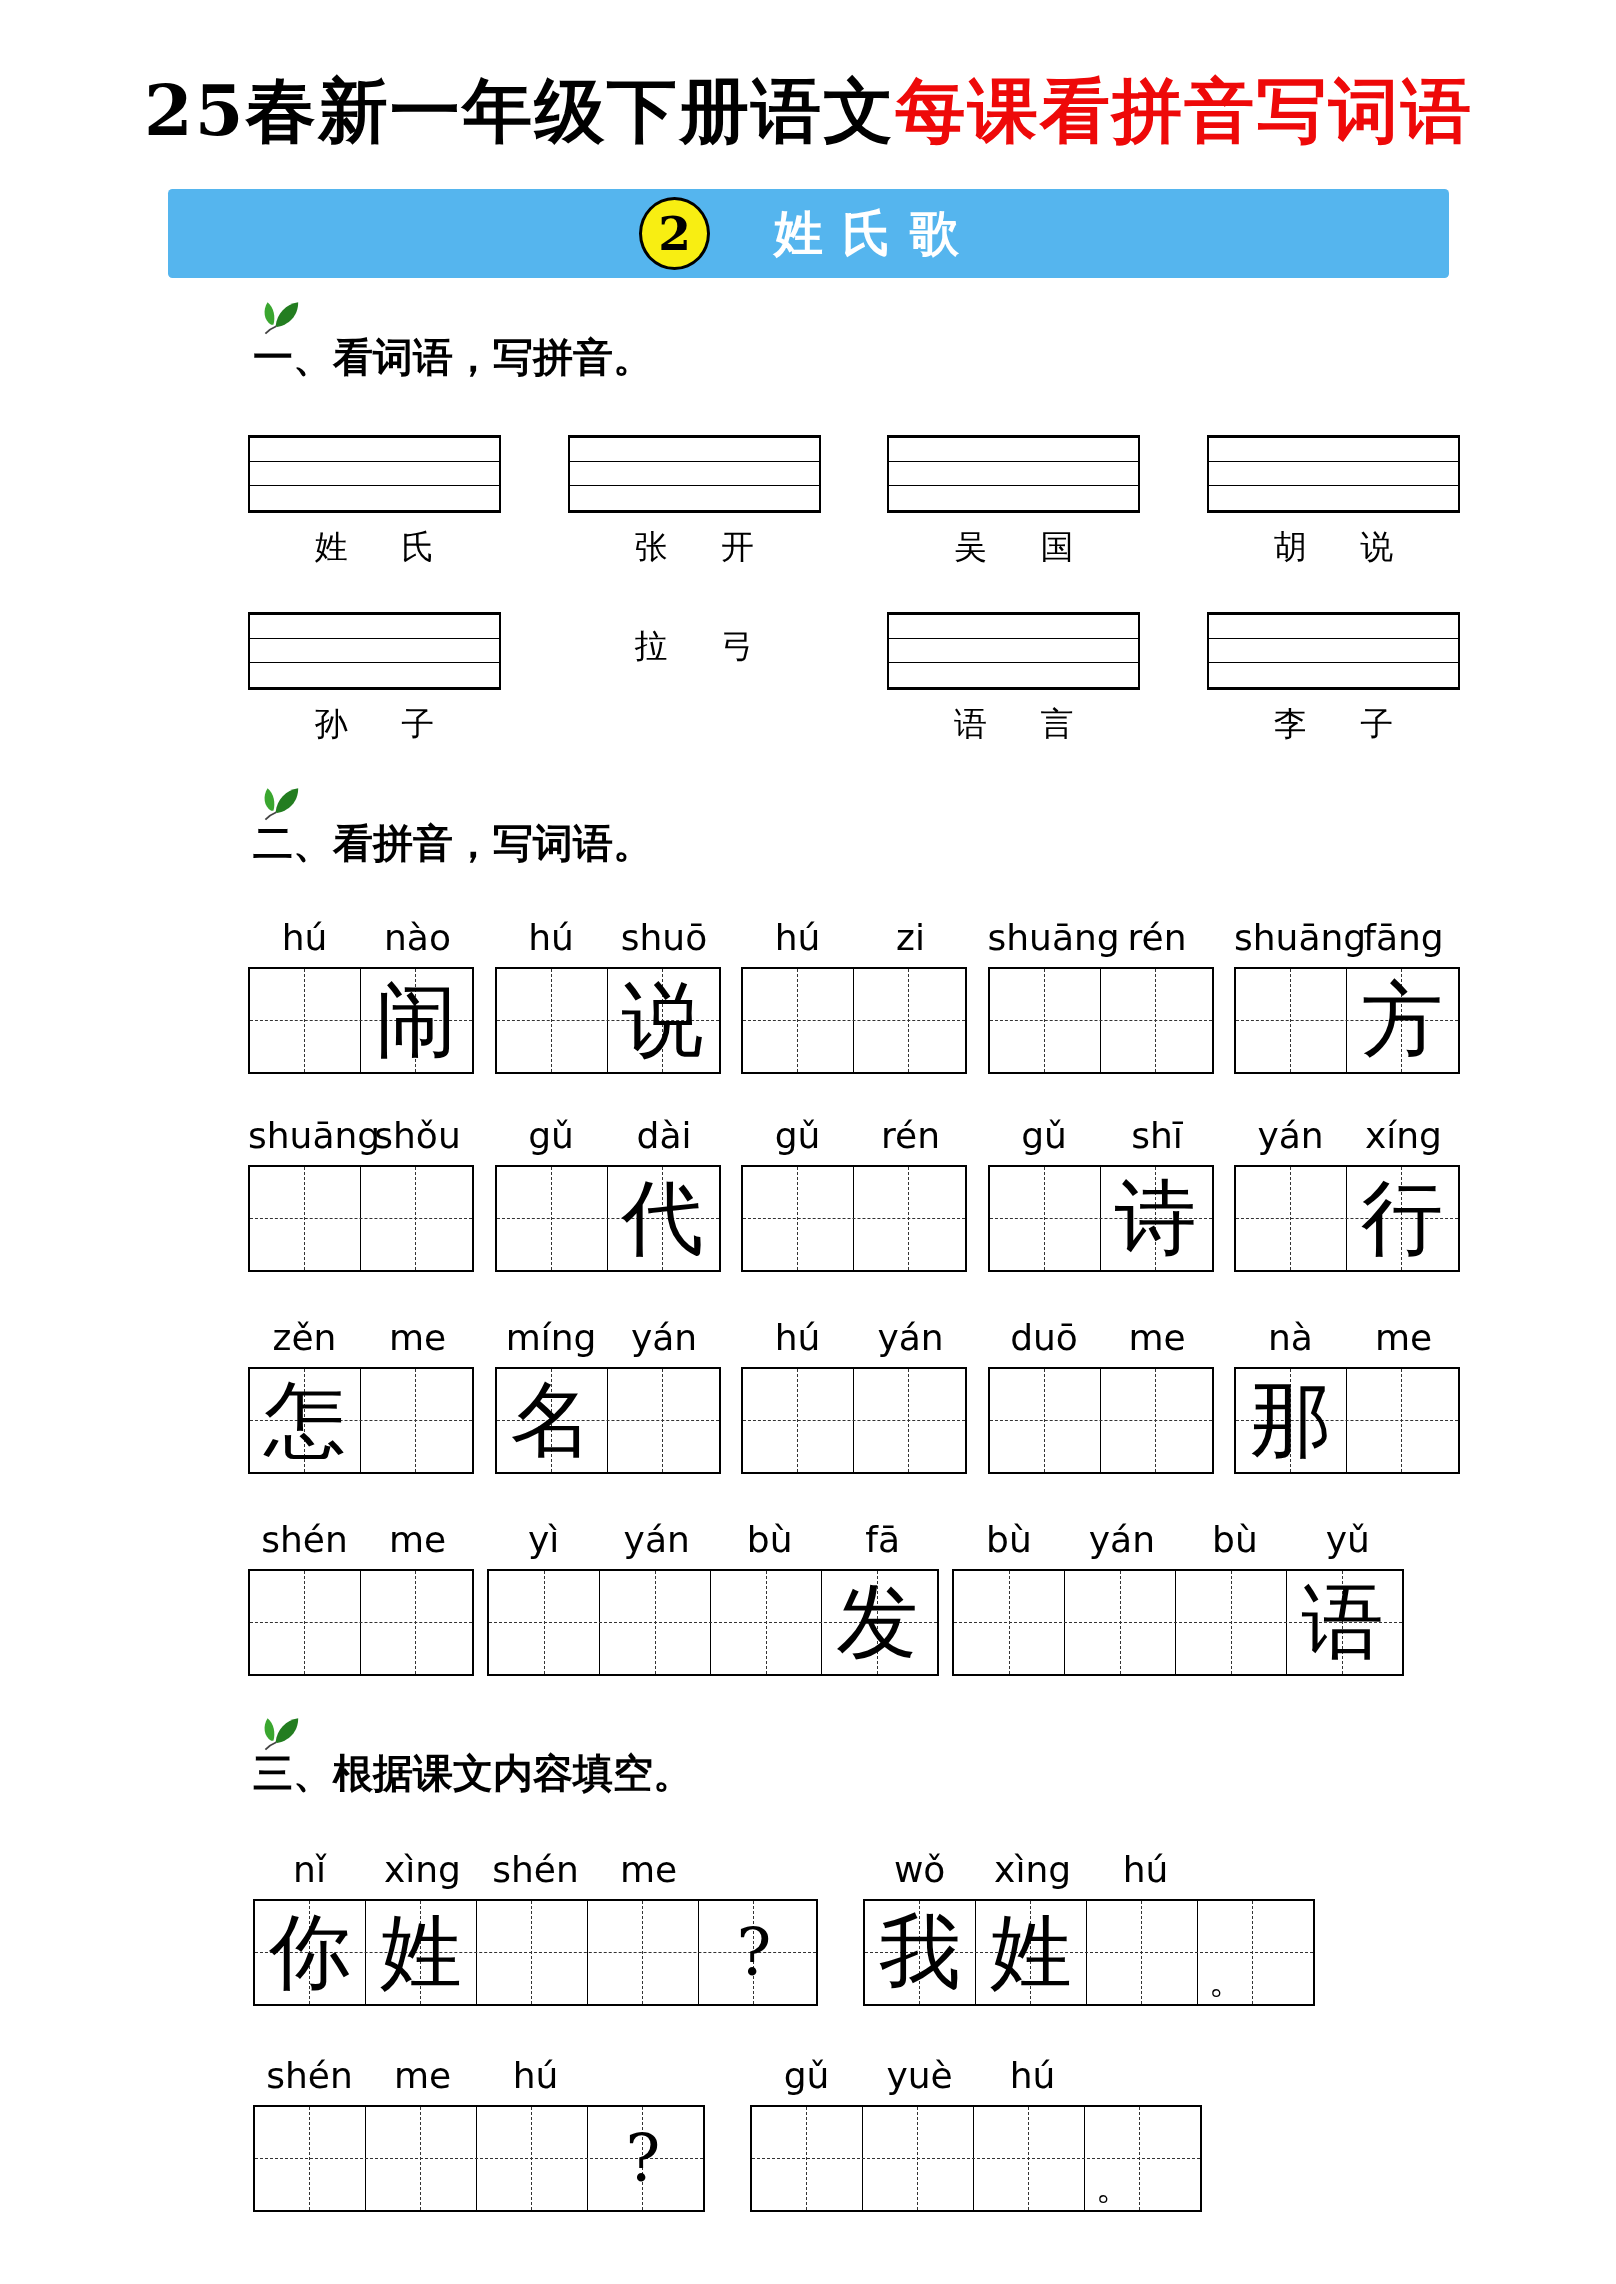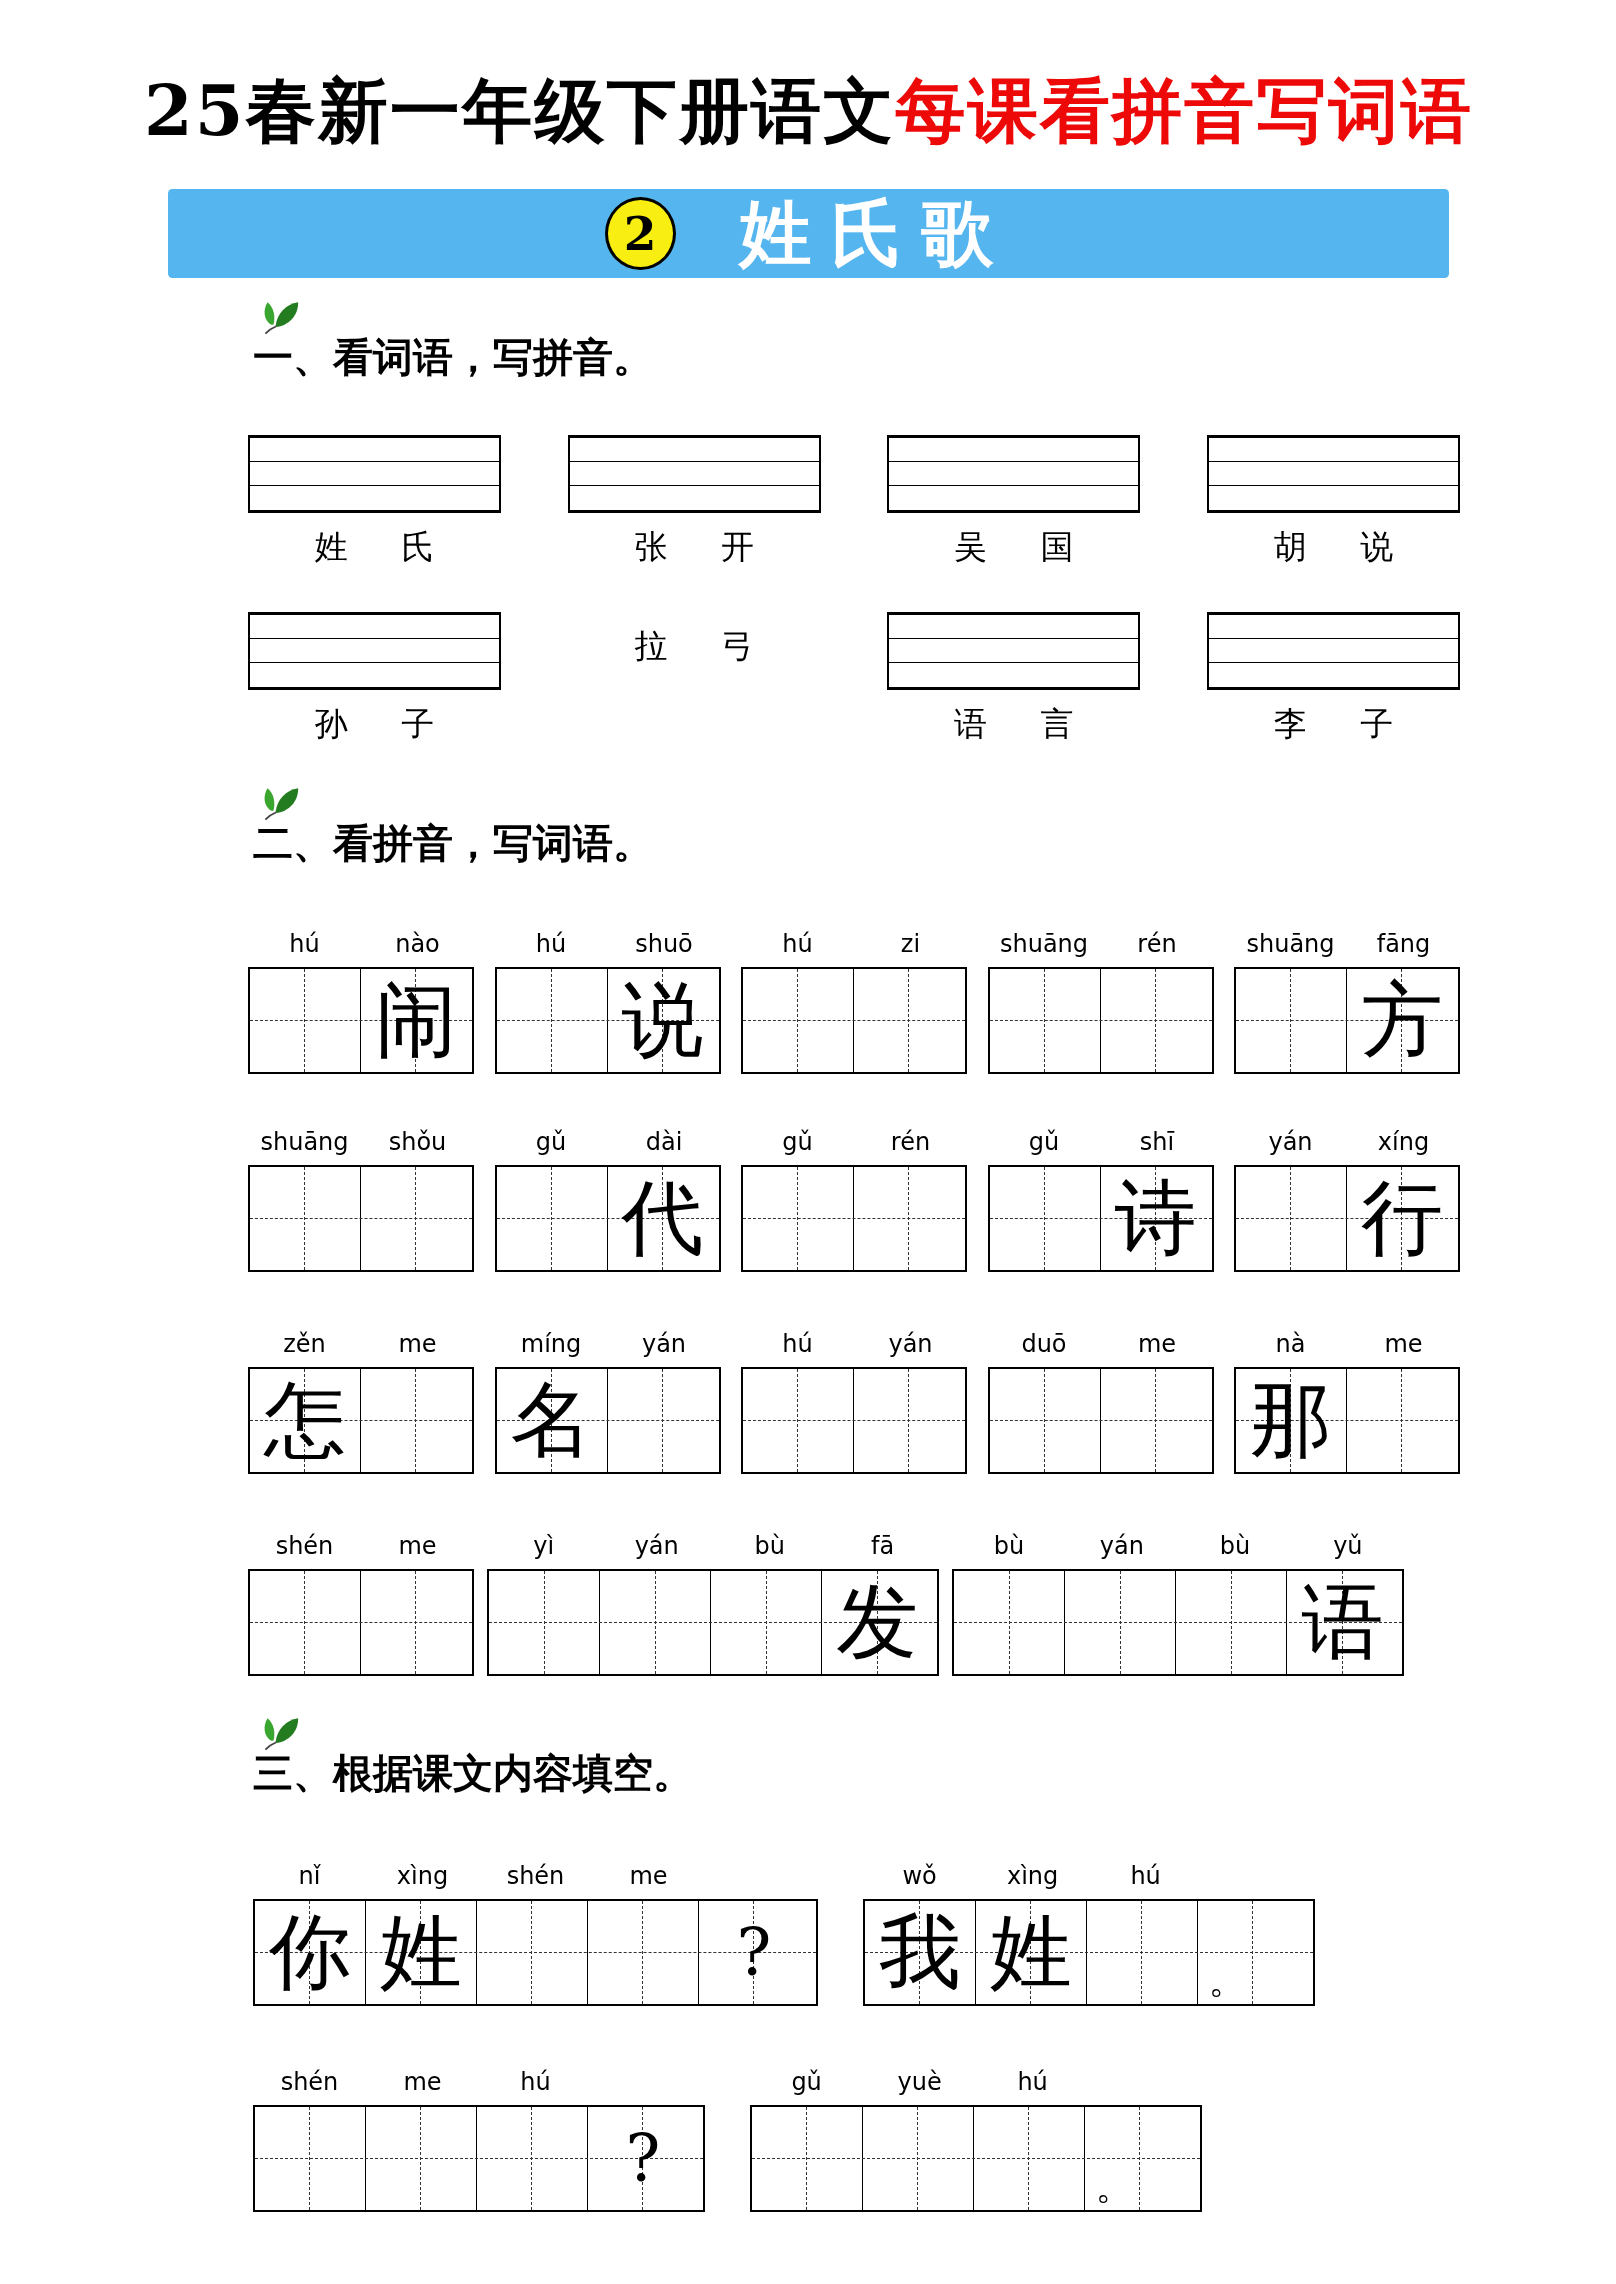"姓氏歌" .banner-title { font-size: 72px -> 49px }
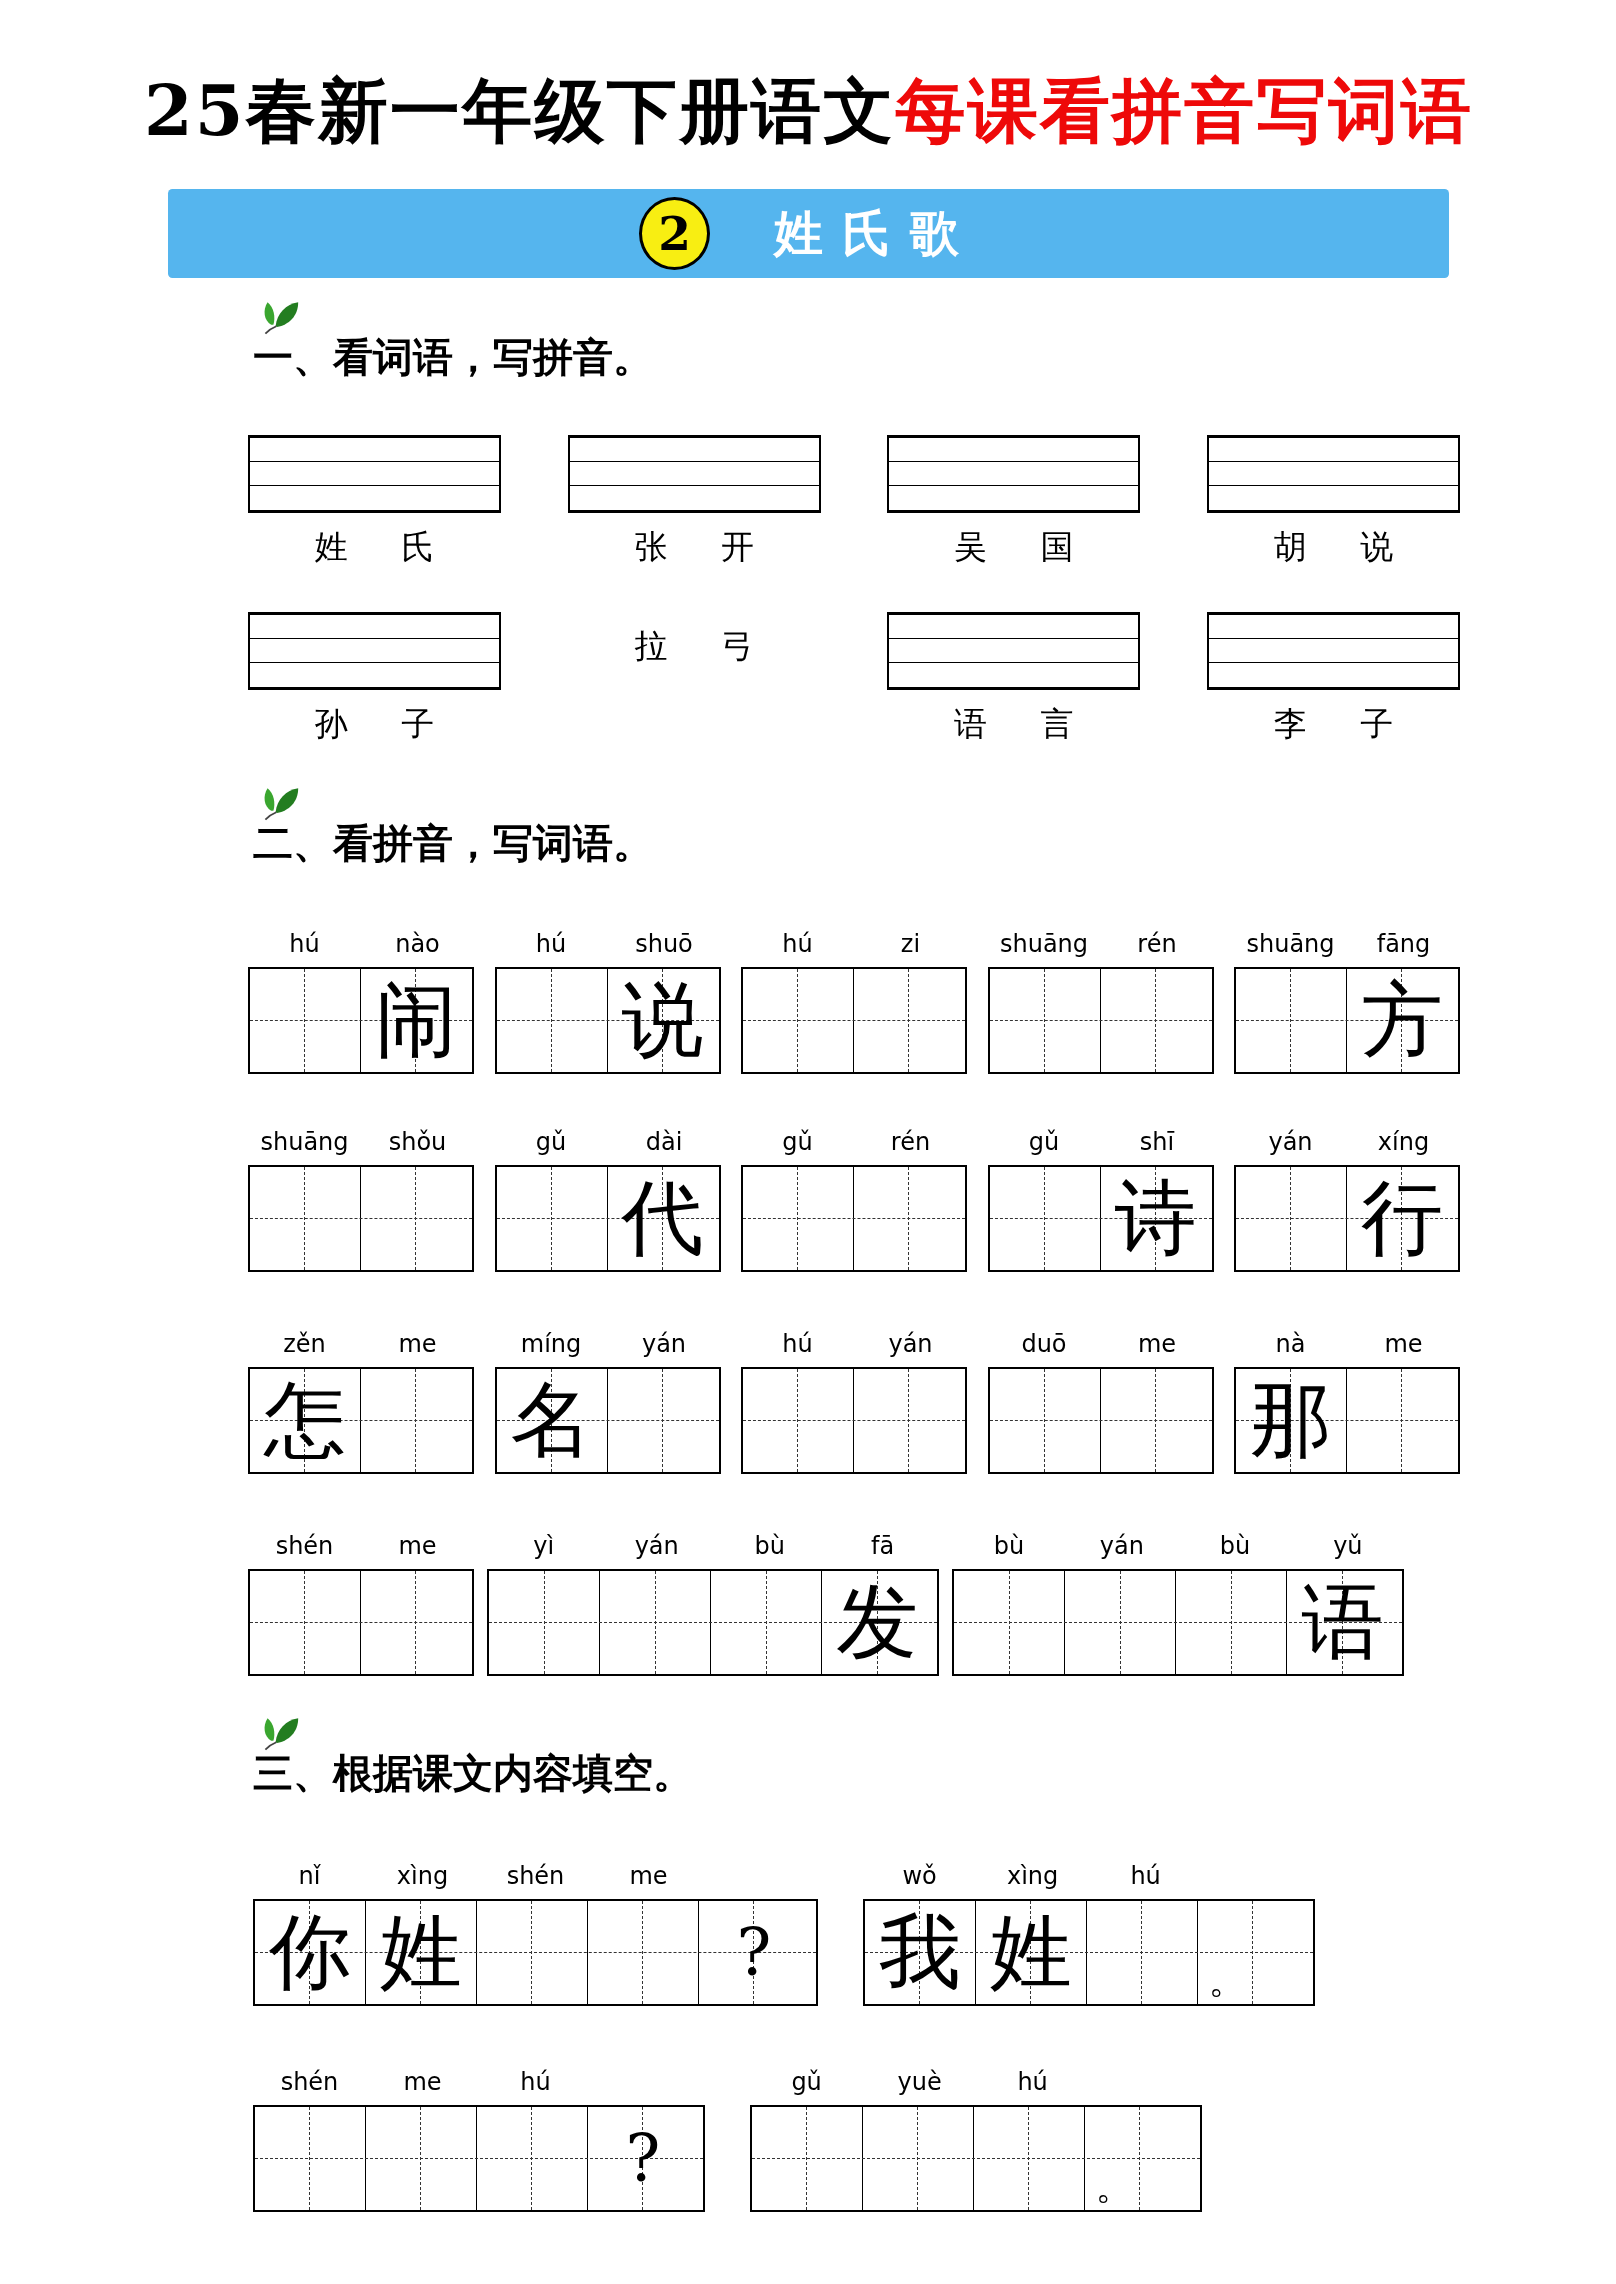"hú" .py { font-size: 24px -> 36px }
